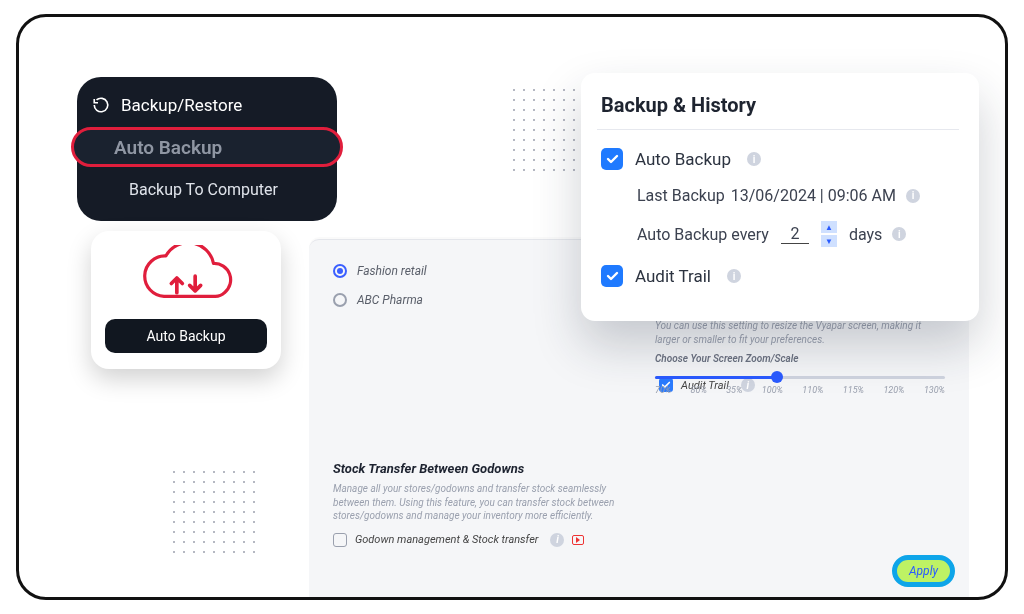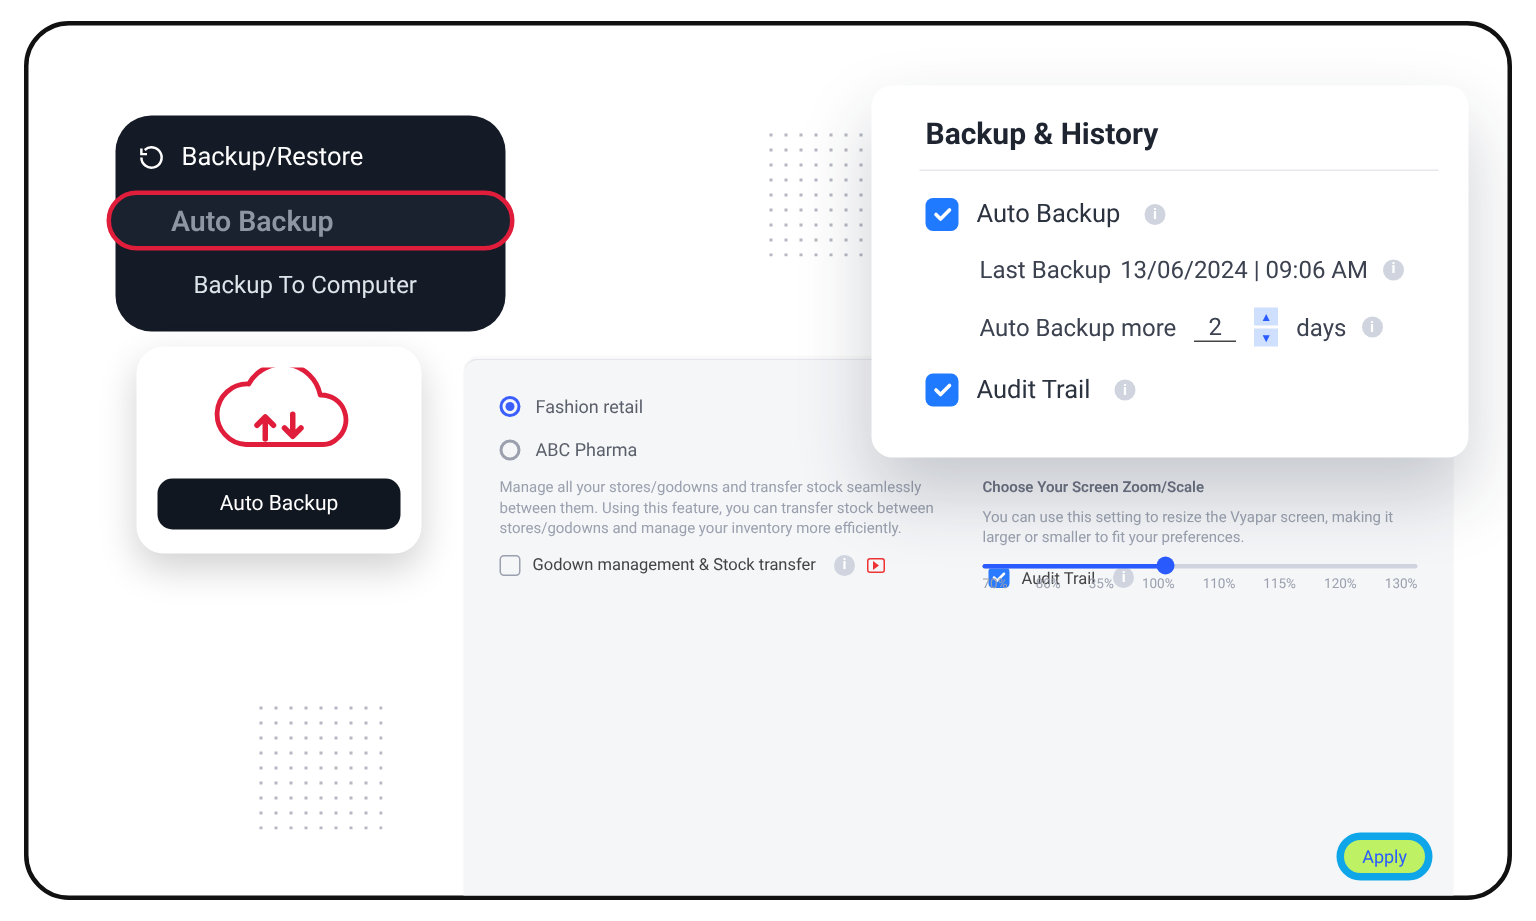"Backup & History" .bh-card { padding: 20px 24px 20px 36px -> 20px 24px 20px 20px; top: 40px -> 56px }
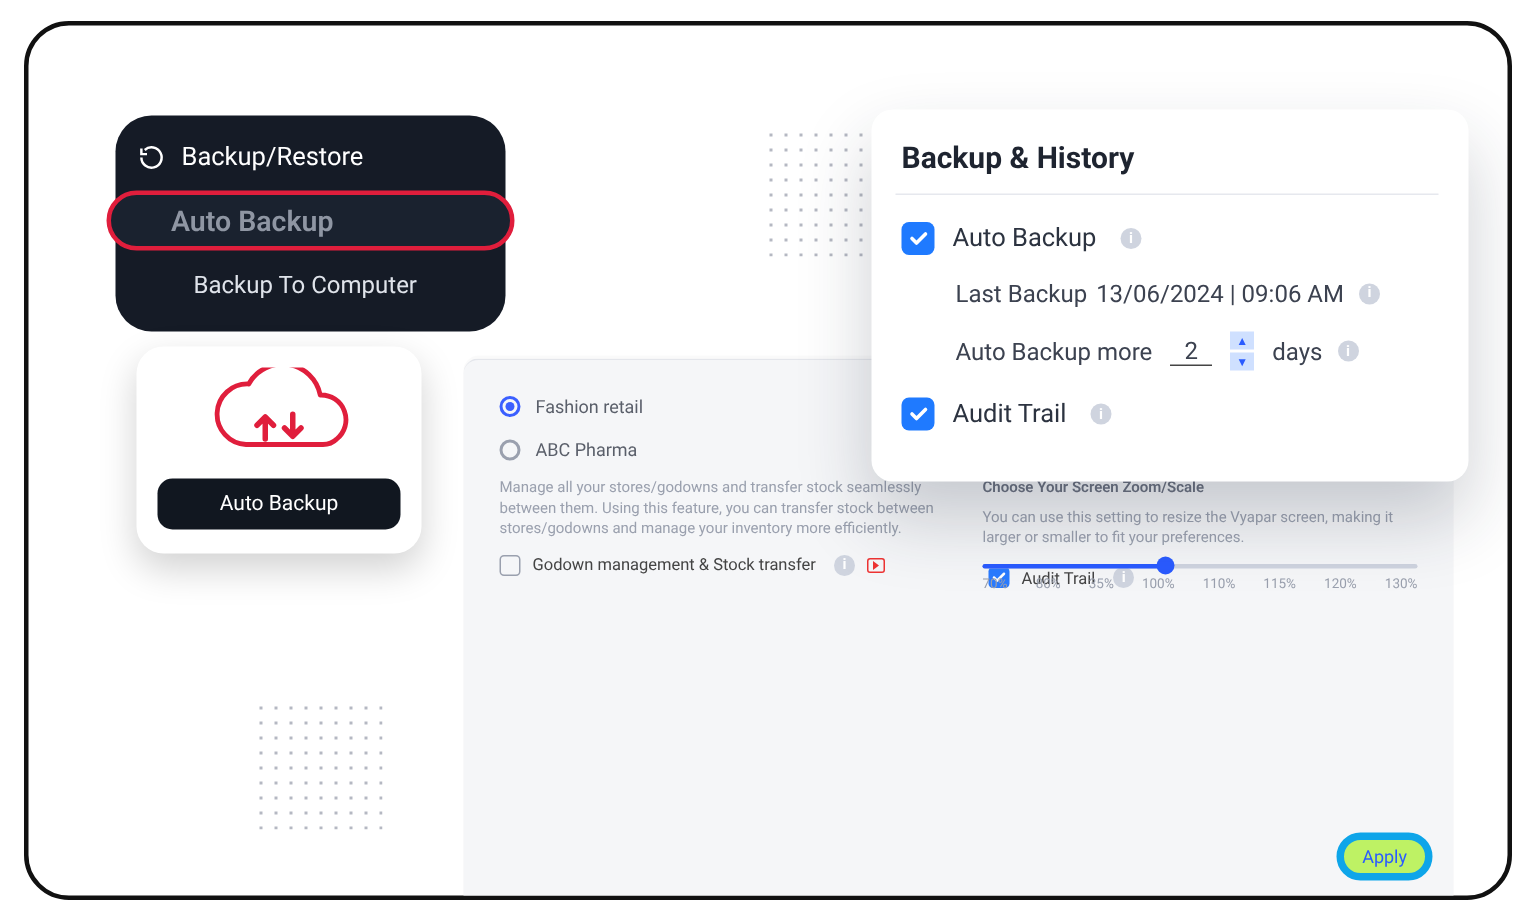"Auto Backup more" span { text: more -> every }
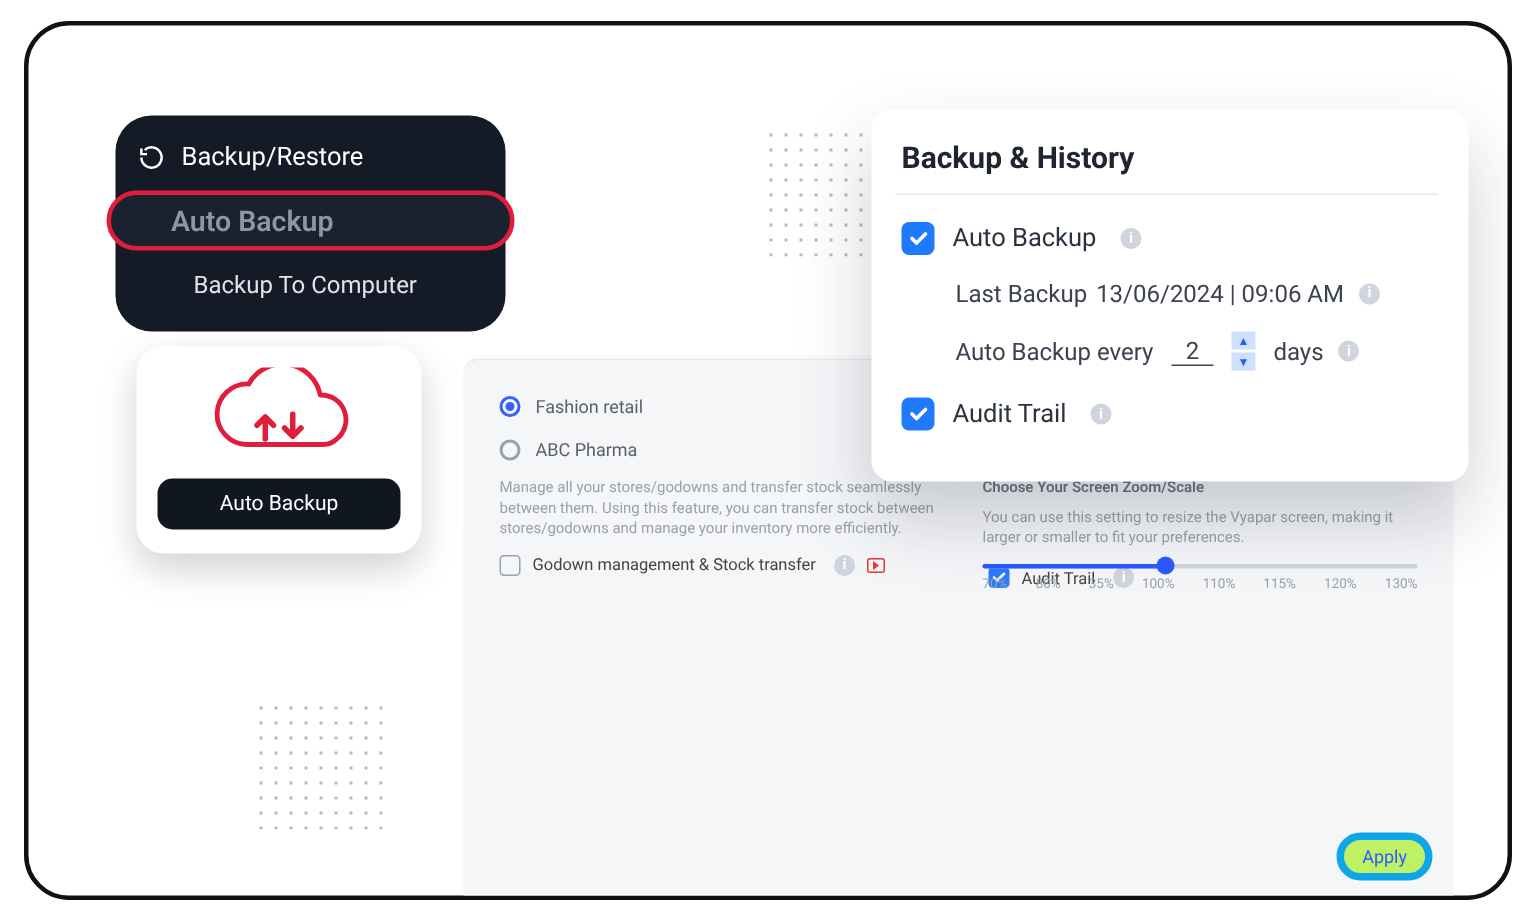"Fashion retail" .settings { font-style: none -> italic }
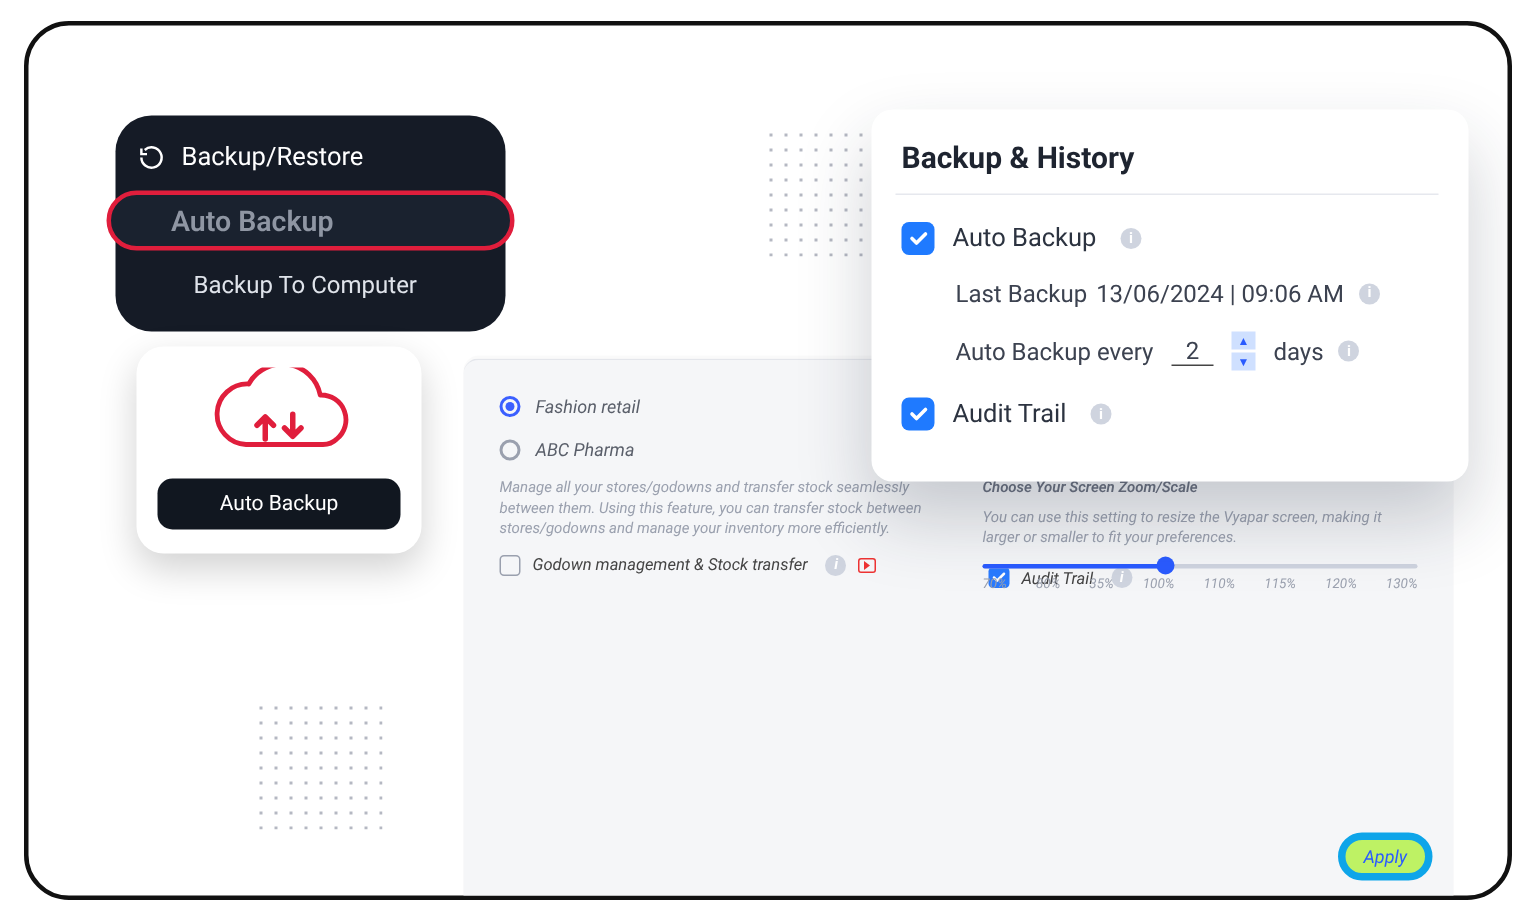"Choose Your Screen Zoom/Scale" div.section-desc { order: before "You can use this setting" -> after "You can use this setting" }
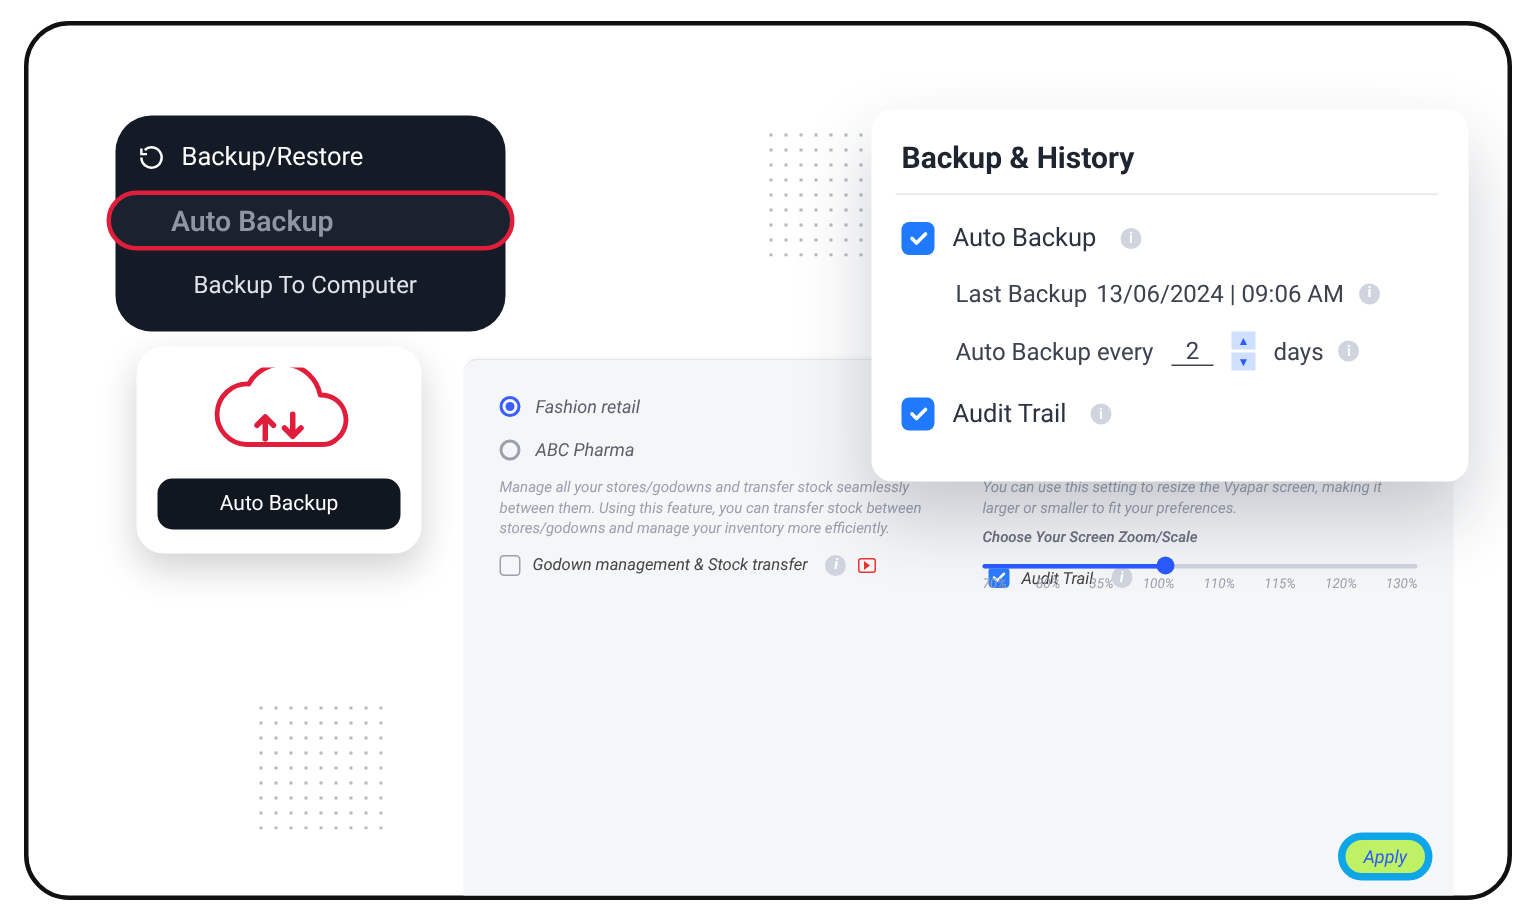"Stock Transfer Between Godowns" div.section-title { html: none -> <div>Stock Transfer Between Godowns</div> }
